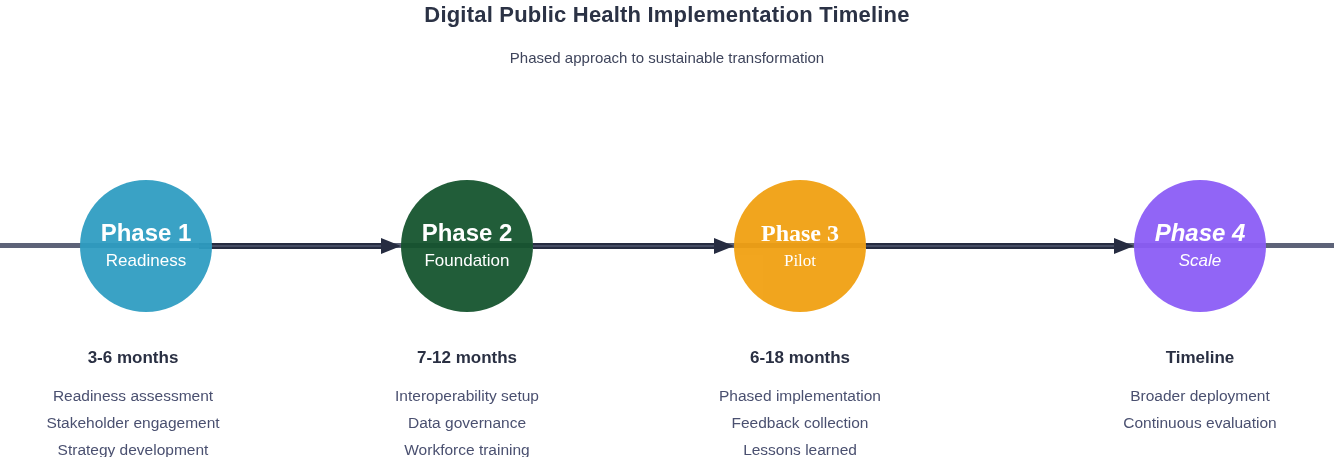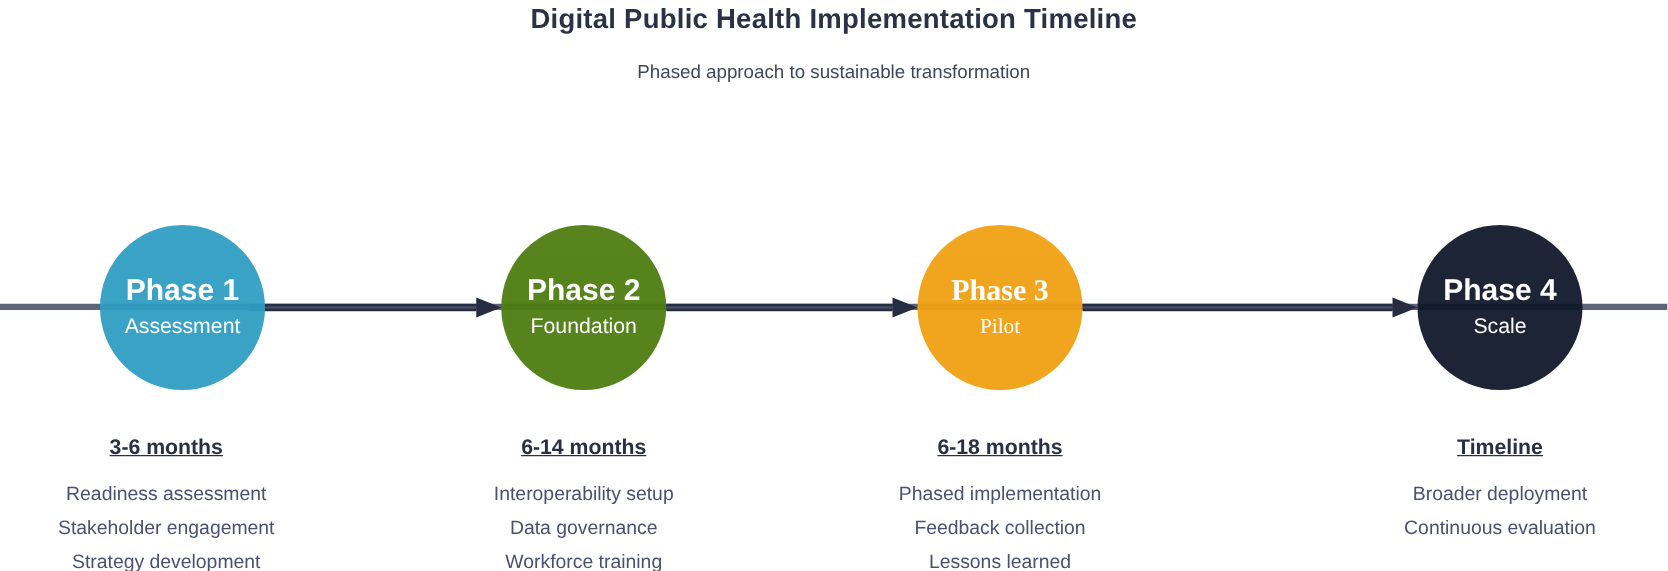"Phase 2" div.phase-circle { background-color: #4d7c0f -> #14532d }
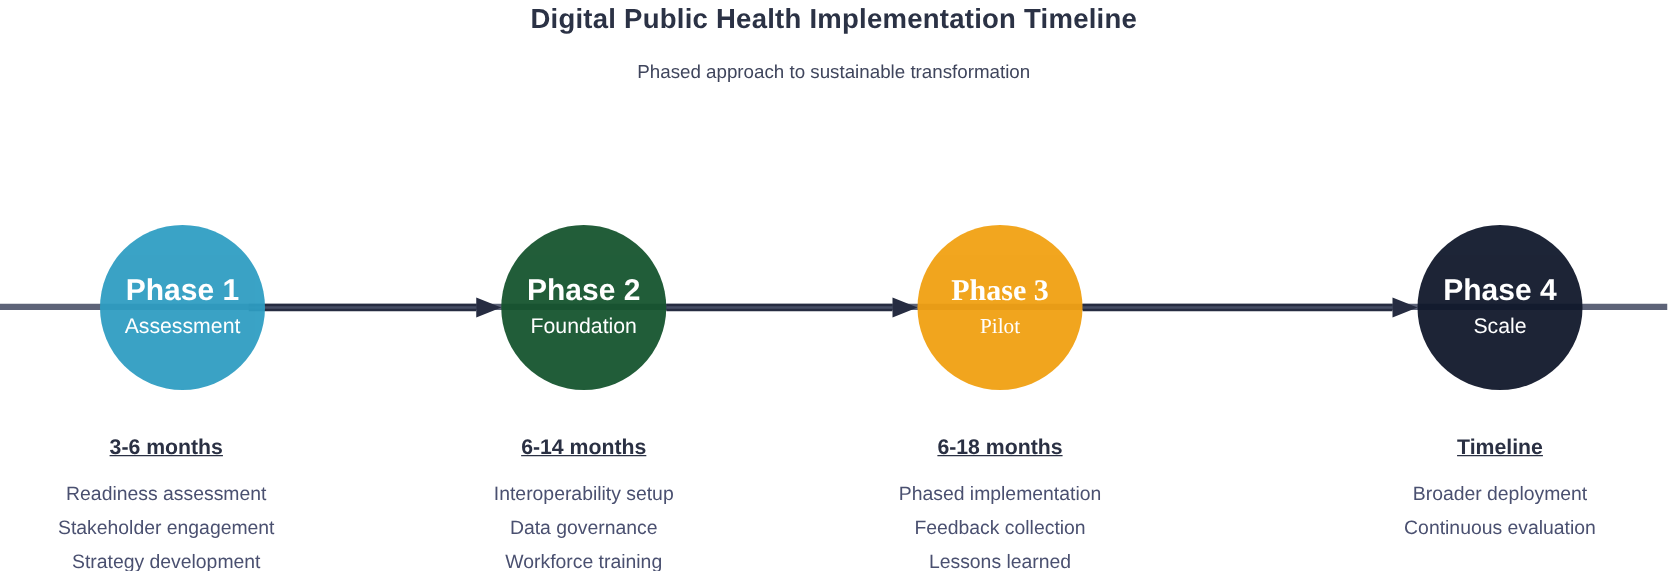"Phase 4" div.phase-circle { background-color: #0f172a -> #8b5cf6; font-style: none -> italic }
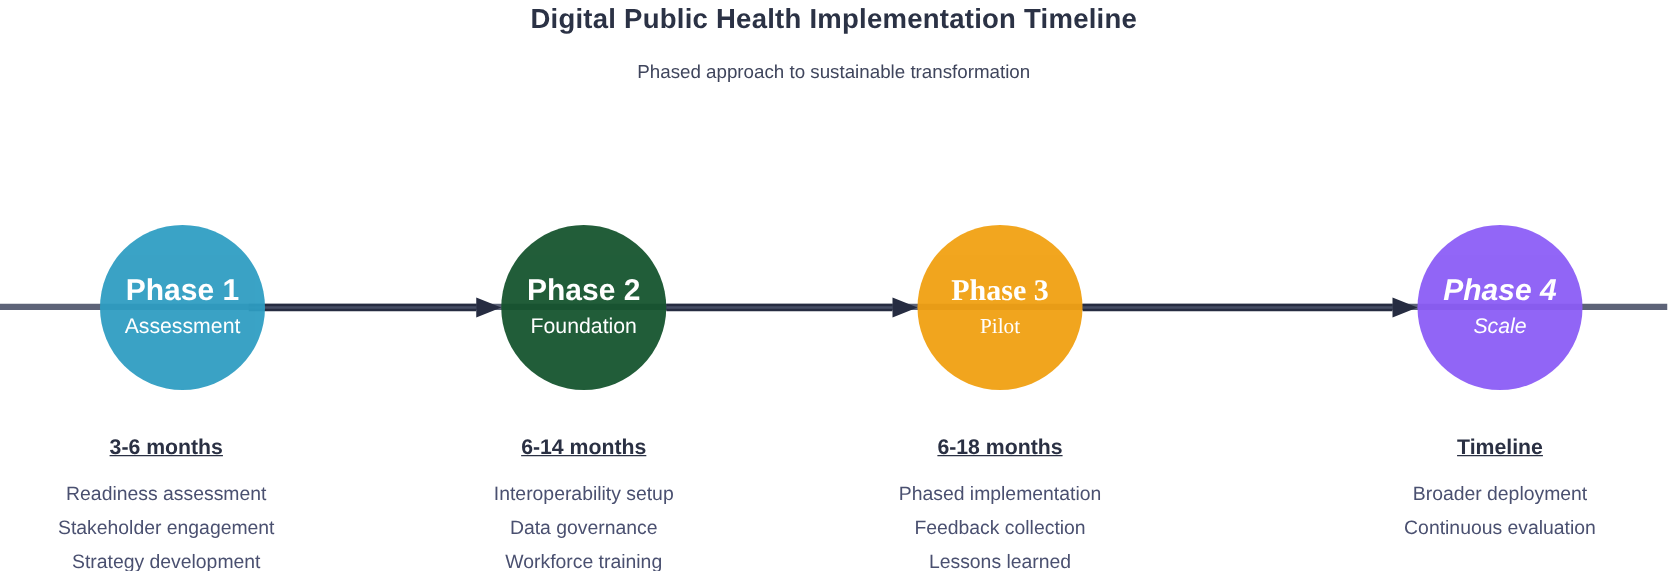"Assessment" div.phase-name { text: Assessment -> Readiness }
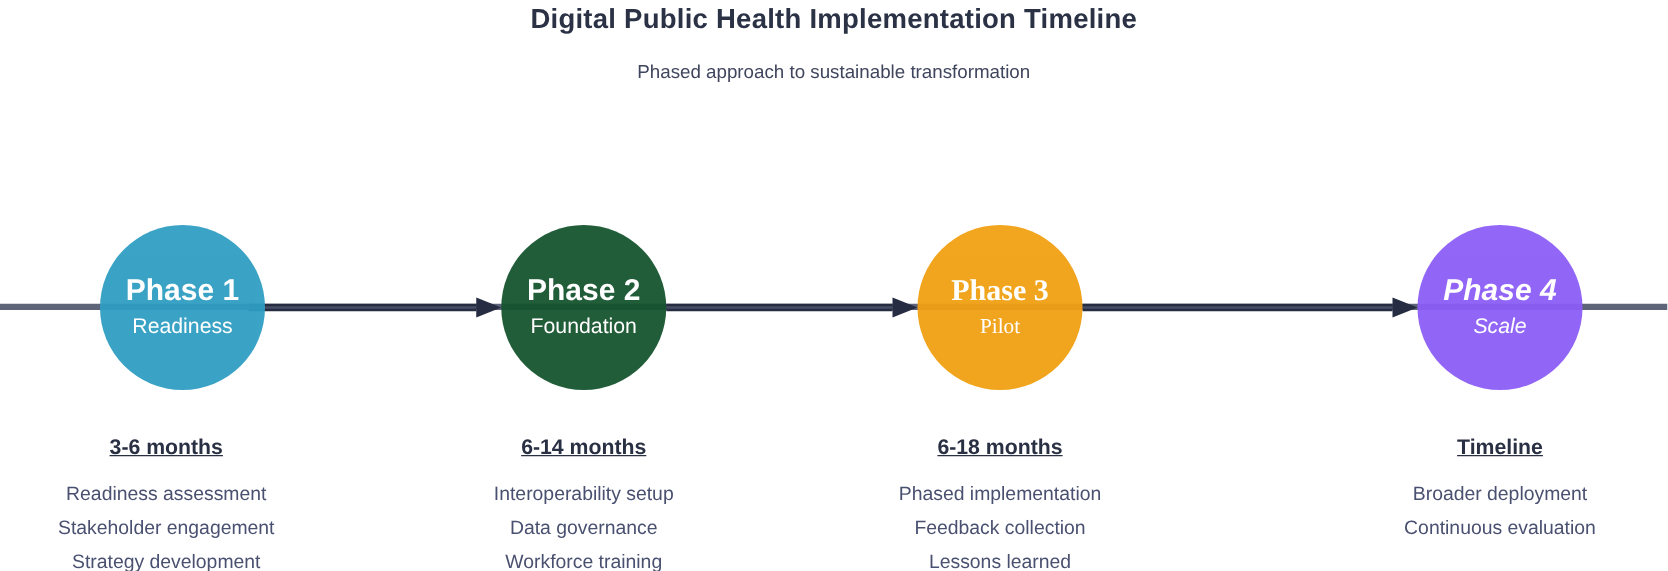"3-6 months" .phase-duration { text-decoration: underline -> none }
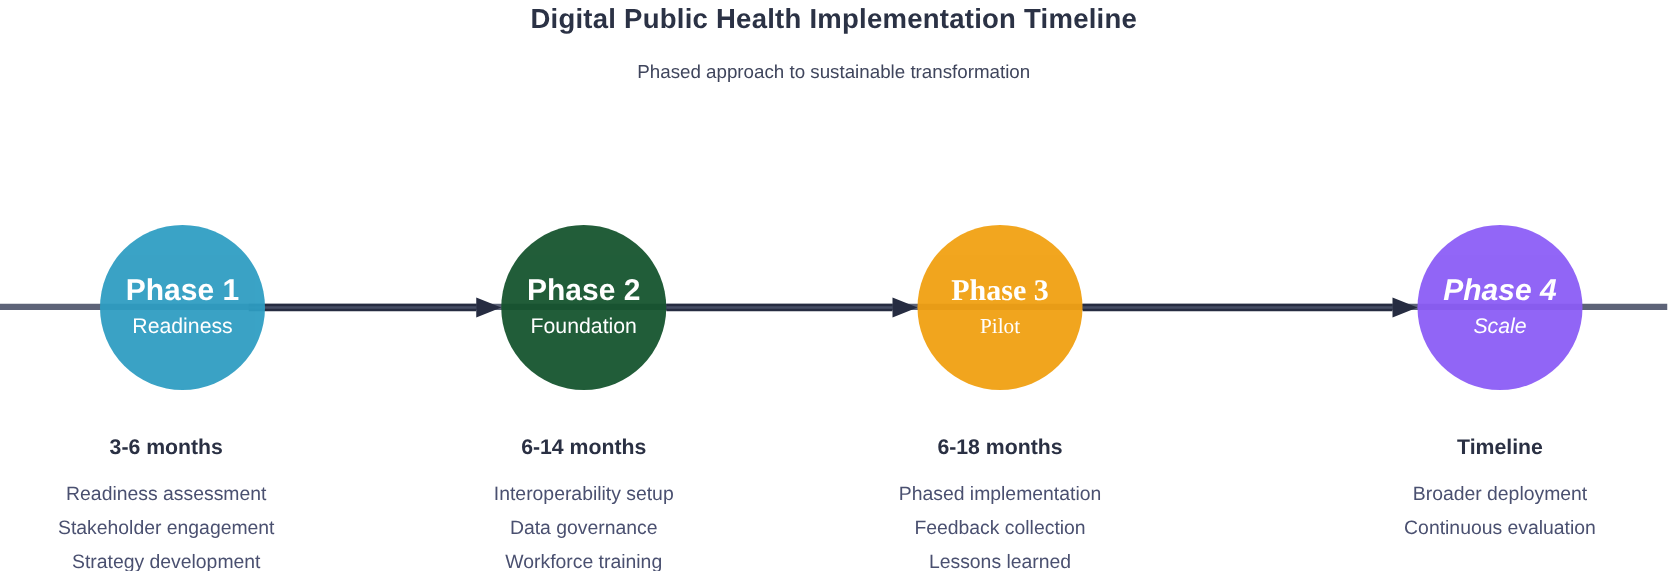"6-14 months" div.phase-duration { text: 6-14 -> 7-12 }
